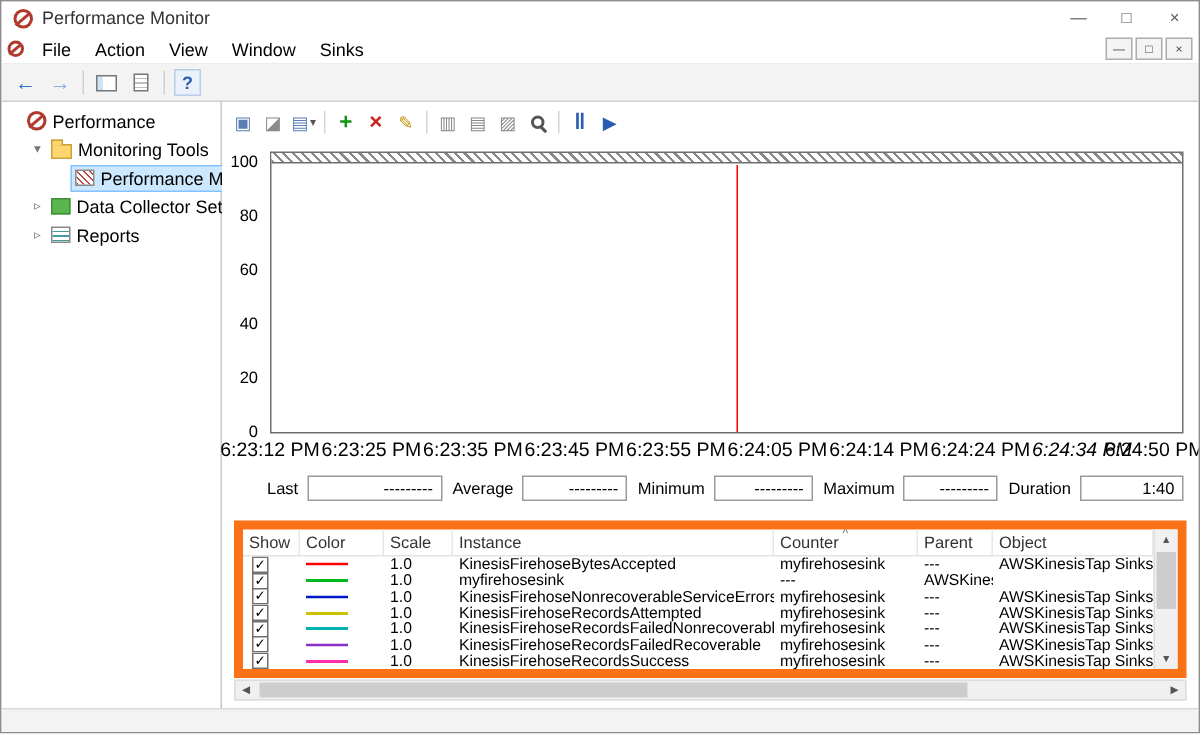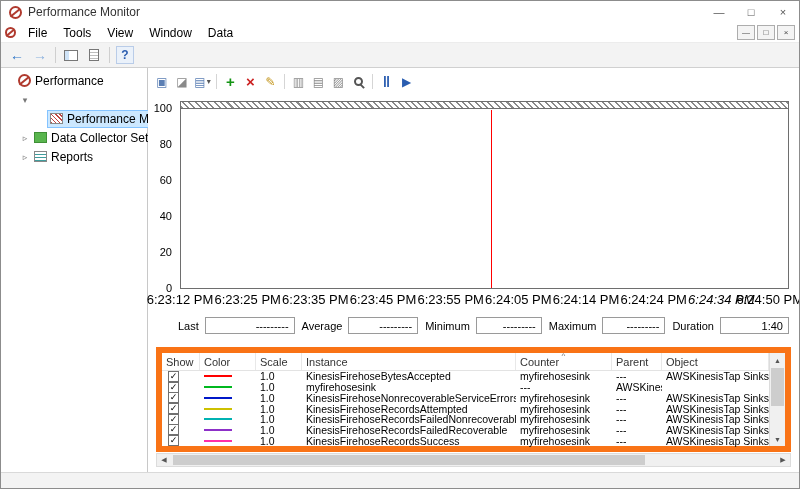"Tools" span.menu-item { text: Tools -> Action }
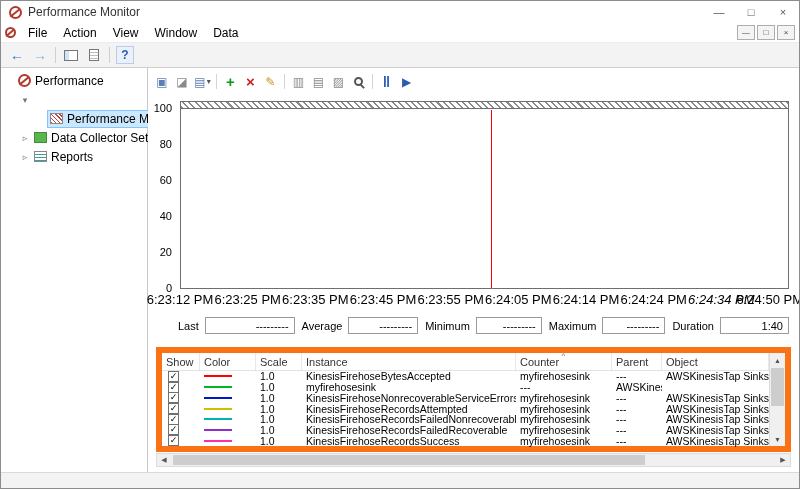"Data" span.menu-item { text: Data -> Sinks }
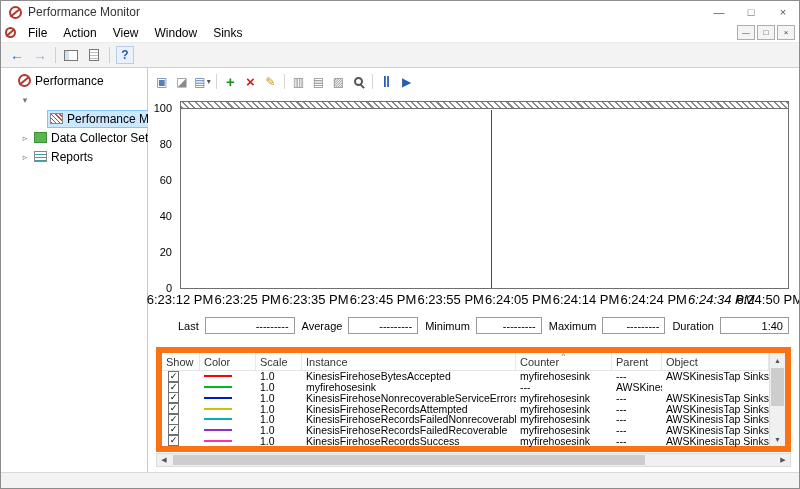"Monitoring Tools" span.tree-inner { html: none -> <span> <span></span> <span>Monitoring Tools</span> </span> }
